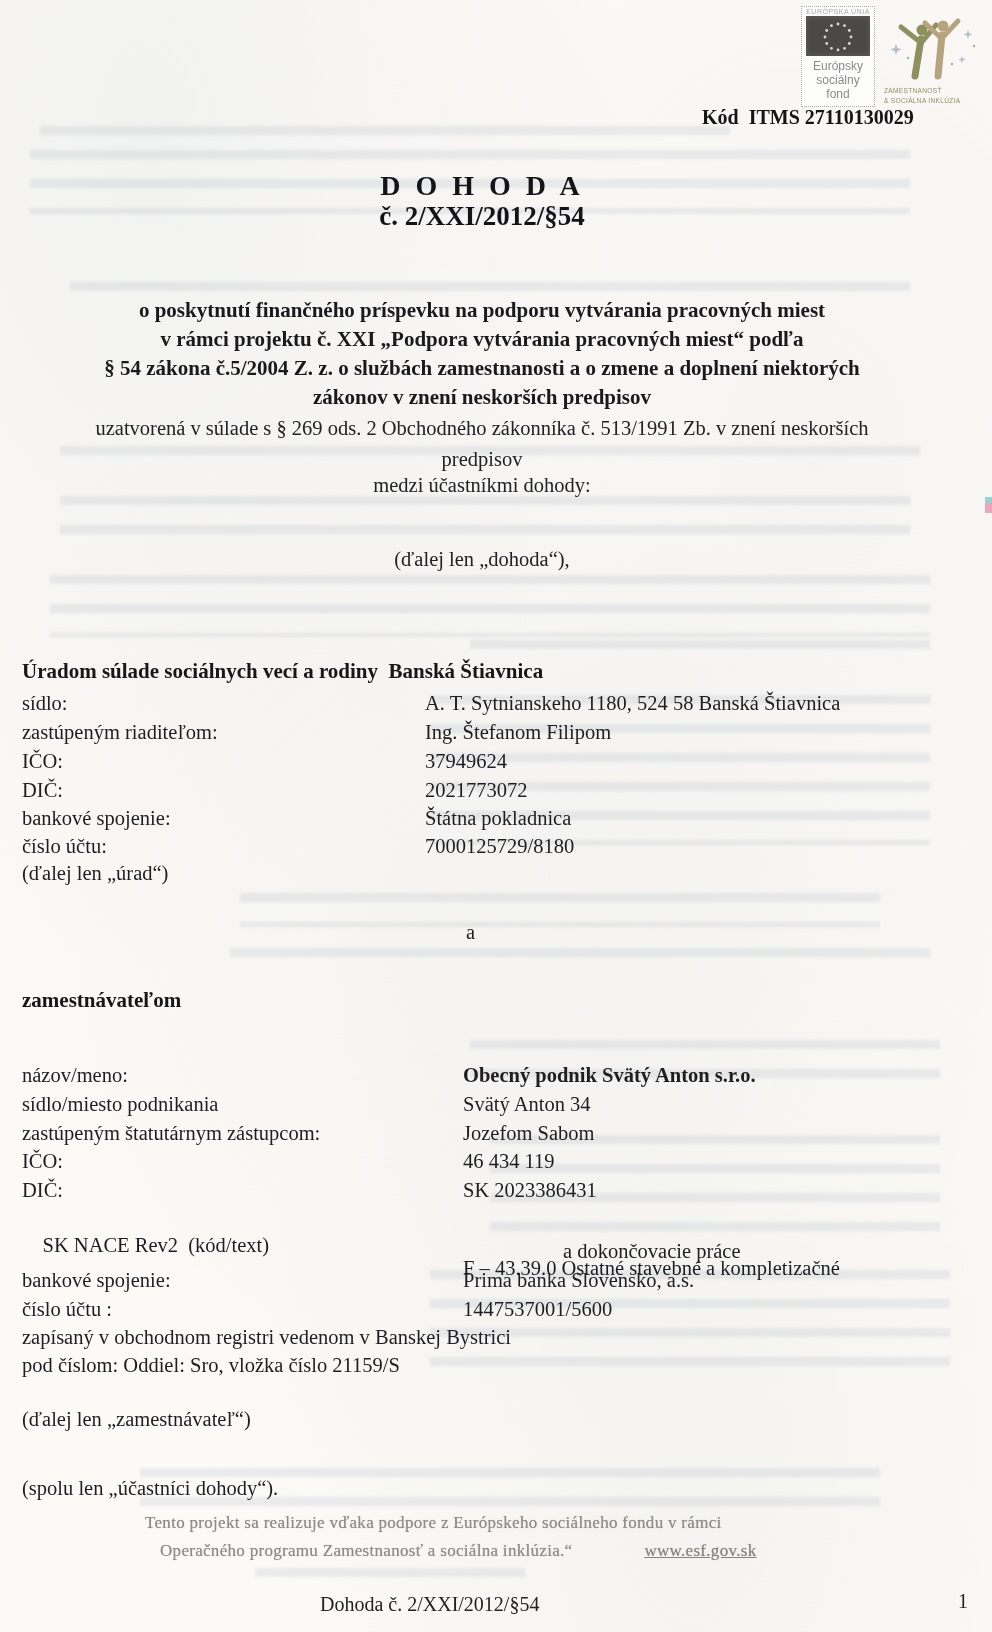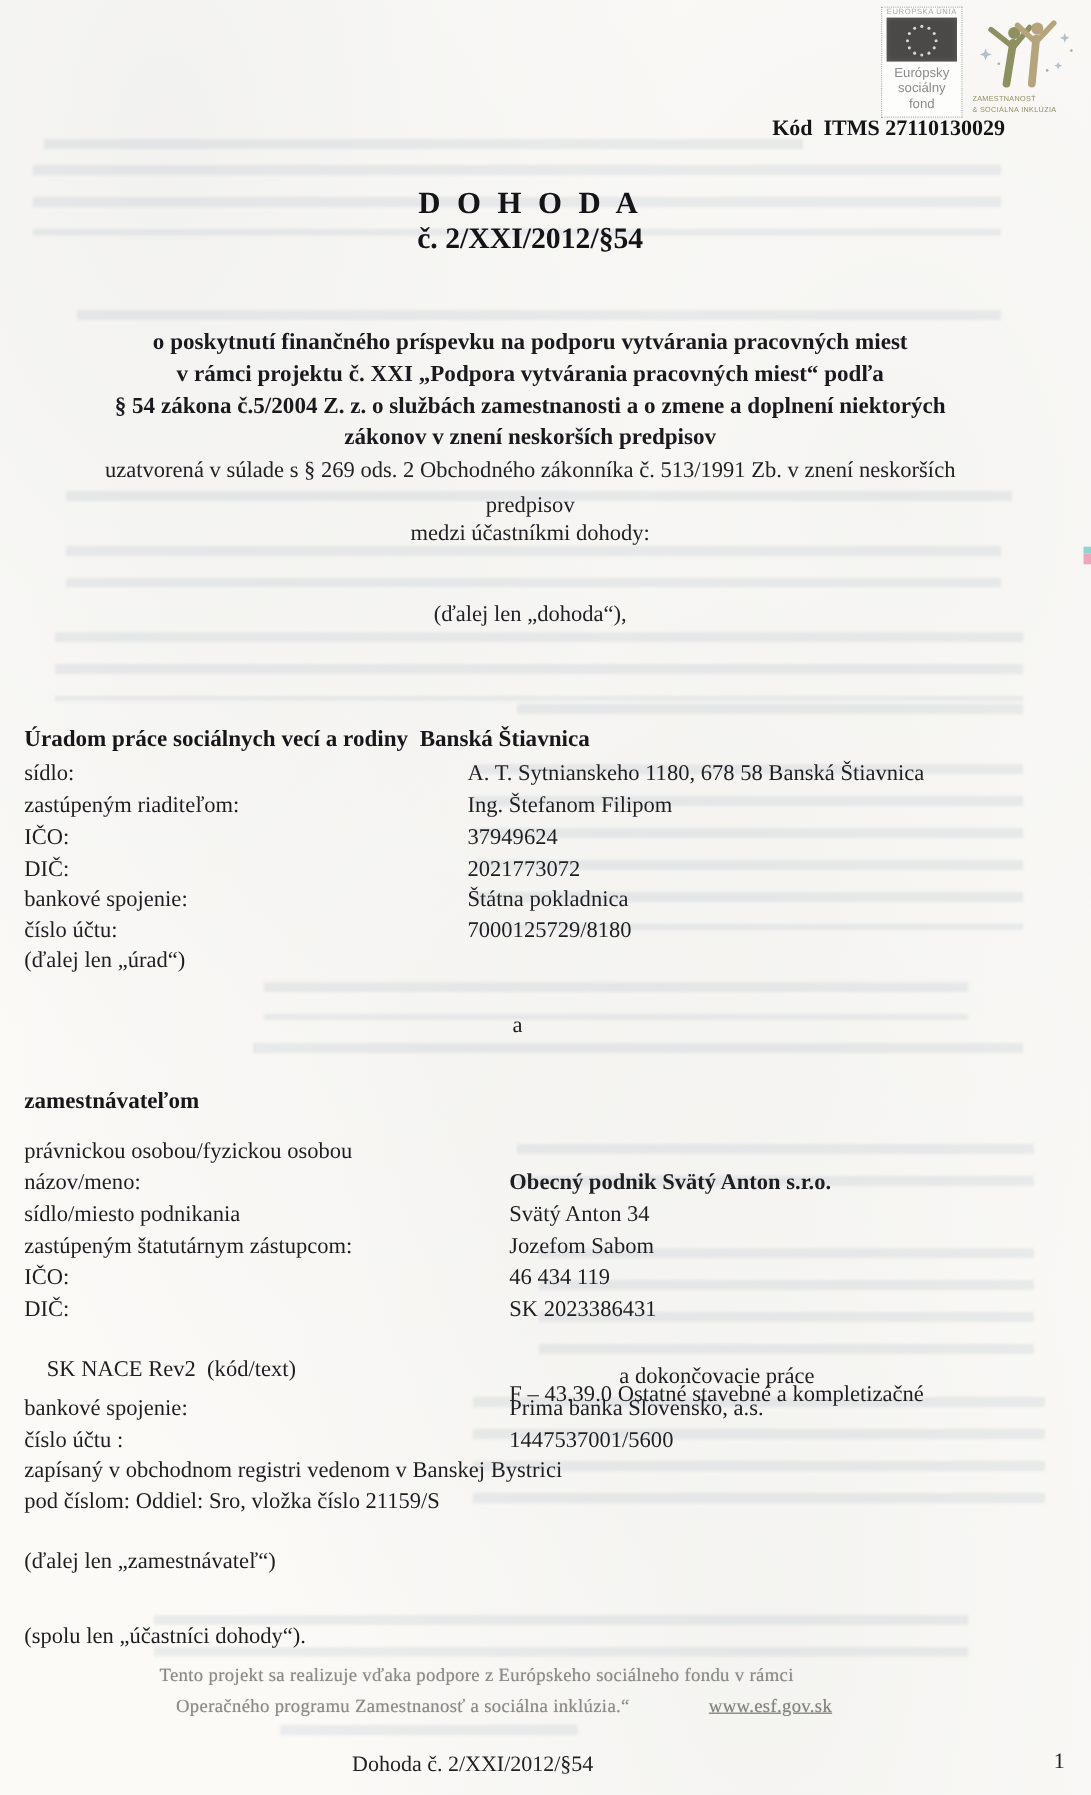"Úradom práce sociálnych vecí a" div.abs { text: práce -> súlade }
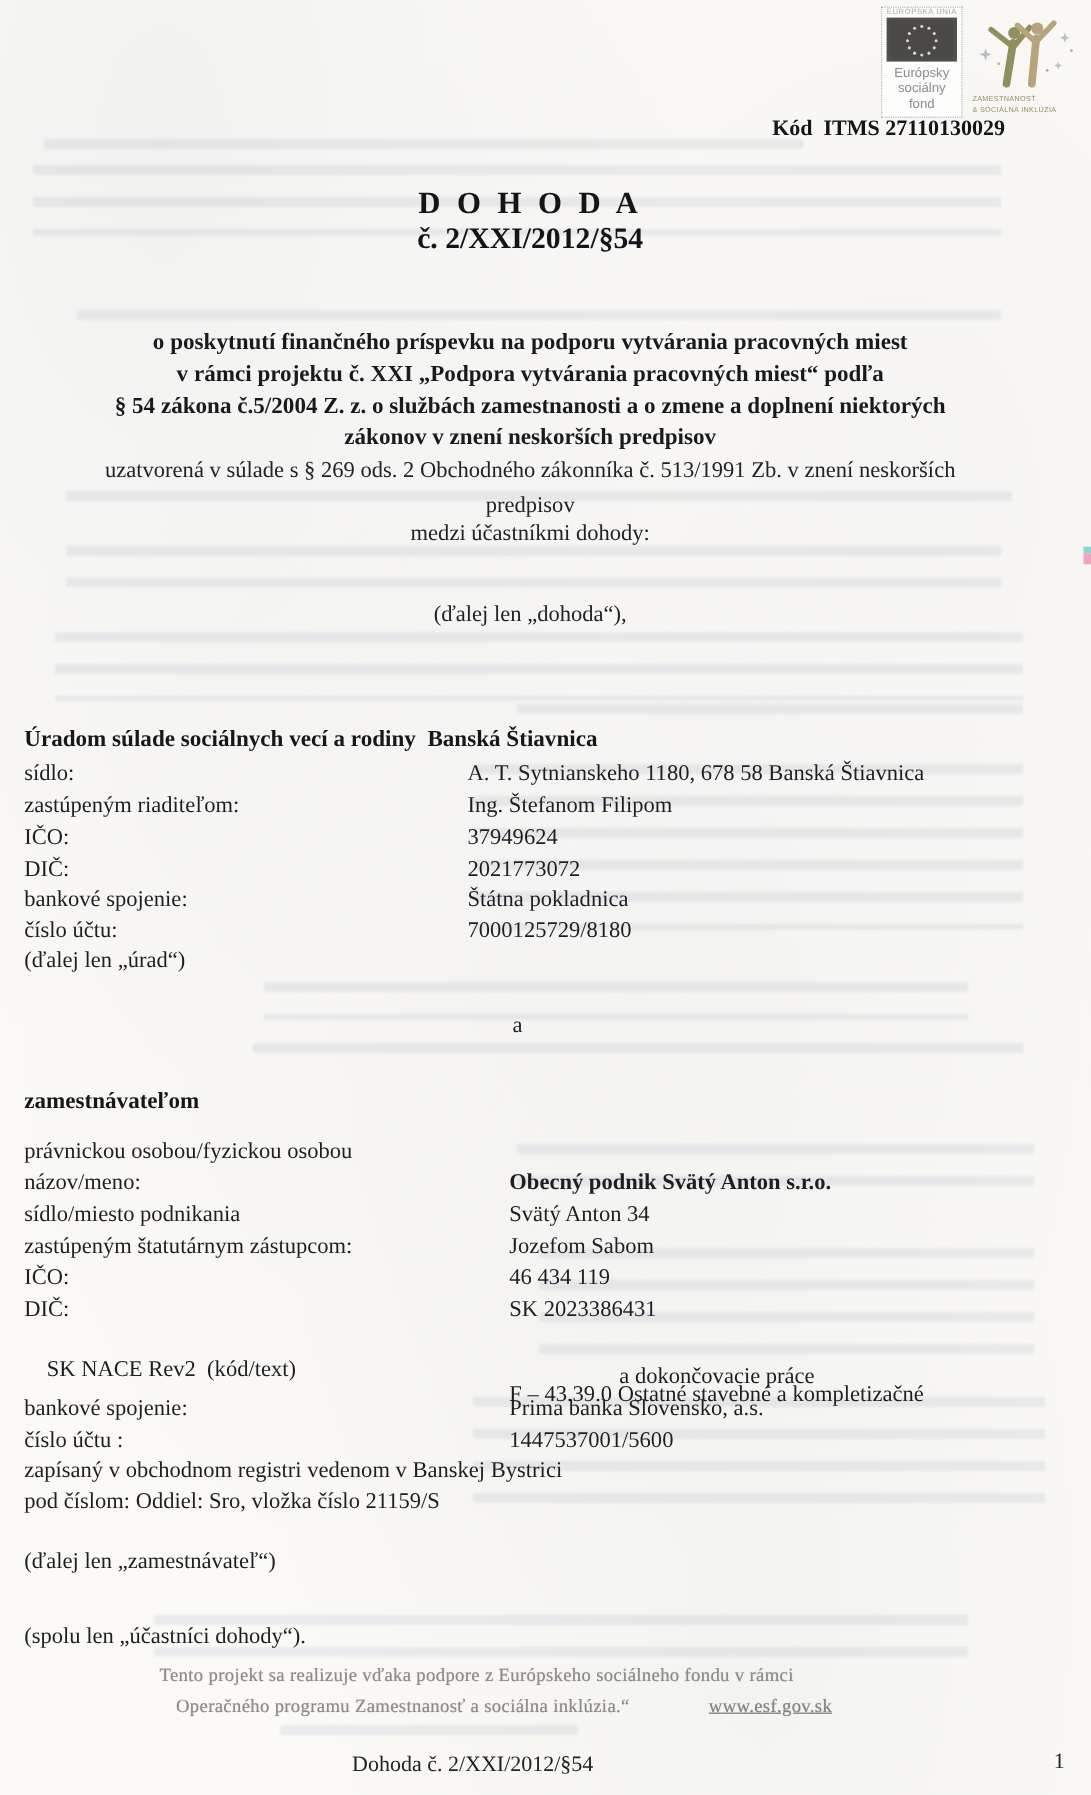"A. T. Sytnianskeho 1180, 678" span.val { text: 678 -> 524 }
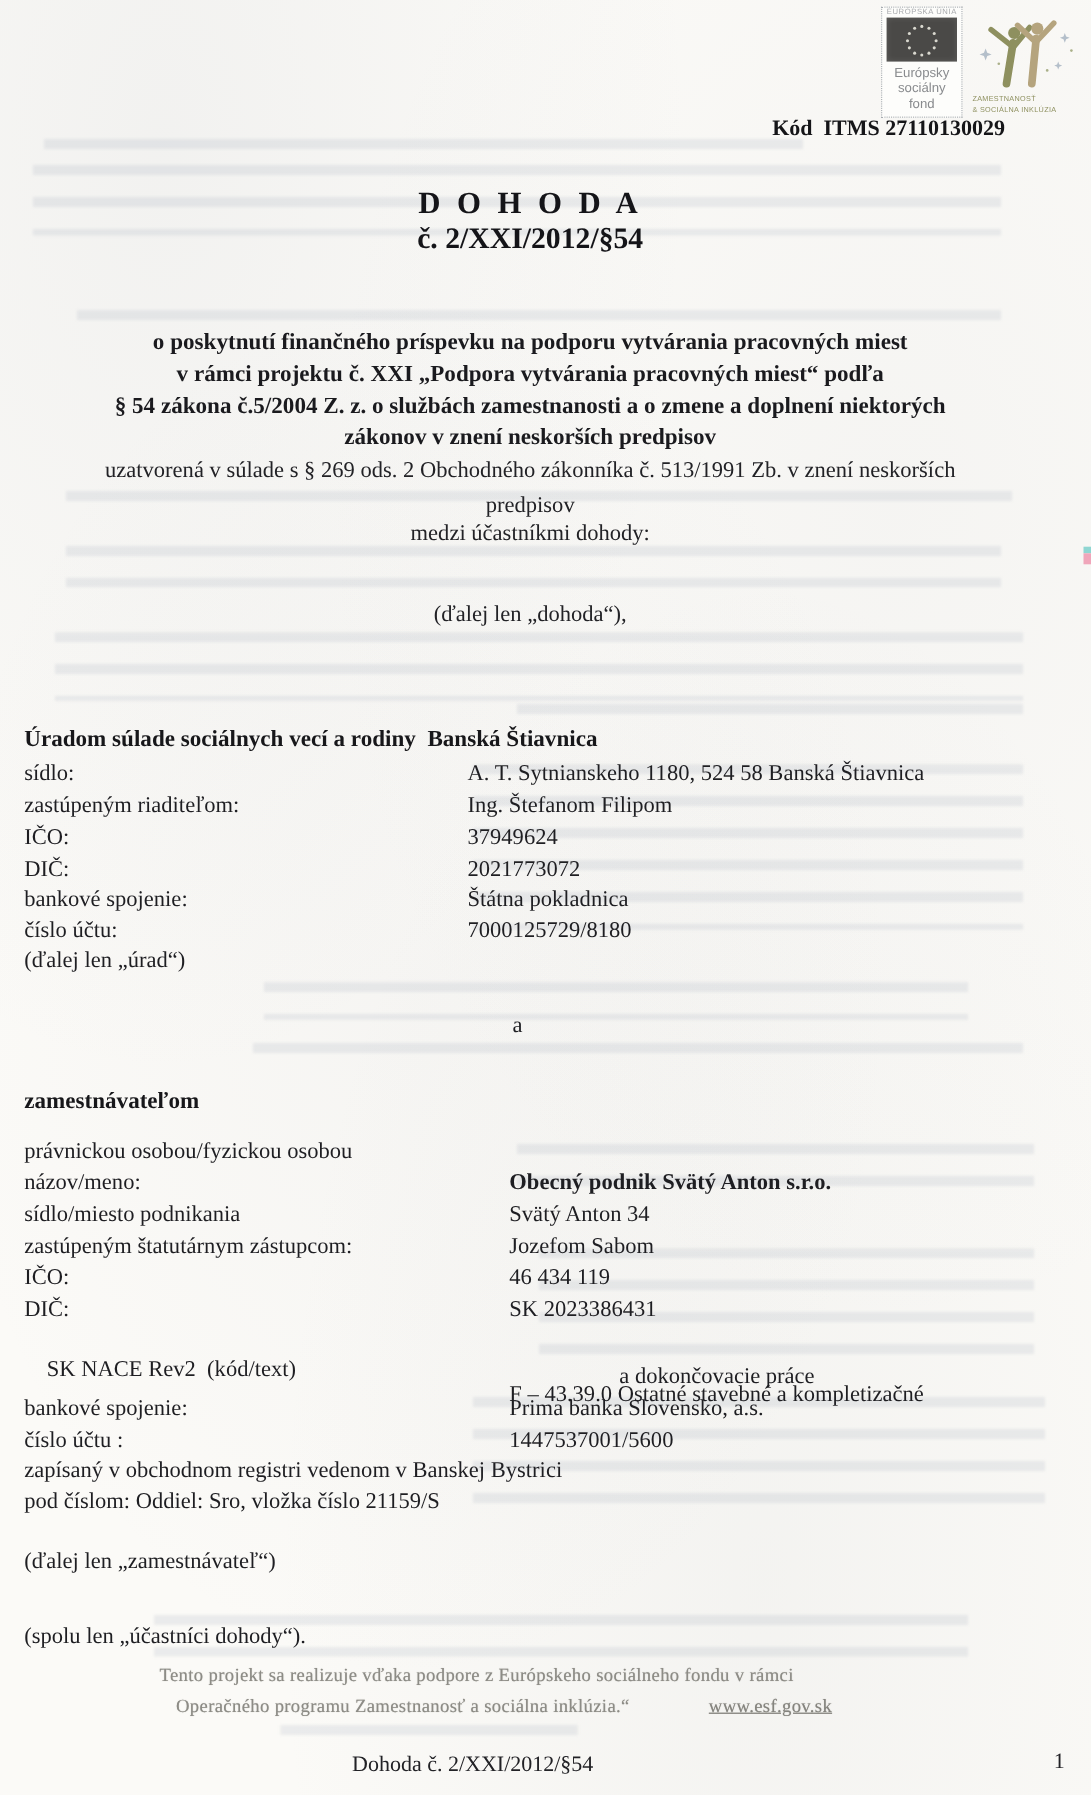"právnickou osobou/fyzickou osobou" div.abs { html: <div>právnickou osobou/fyzickou osobou</div> -> none }
